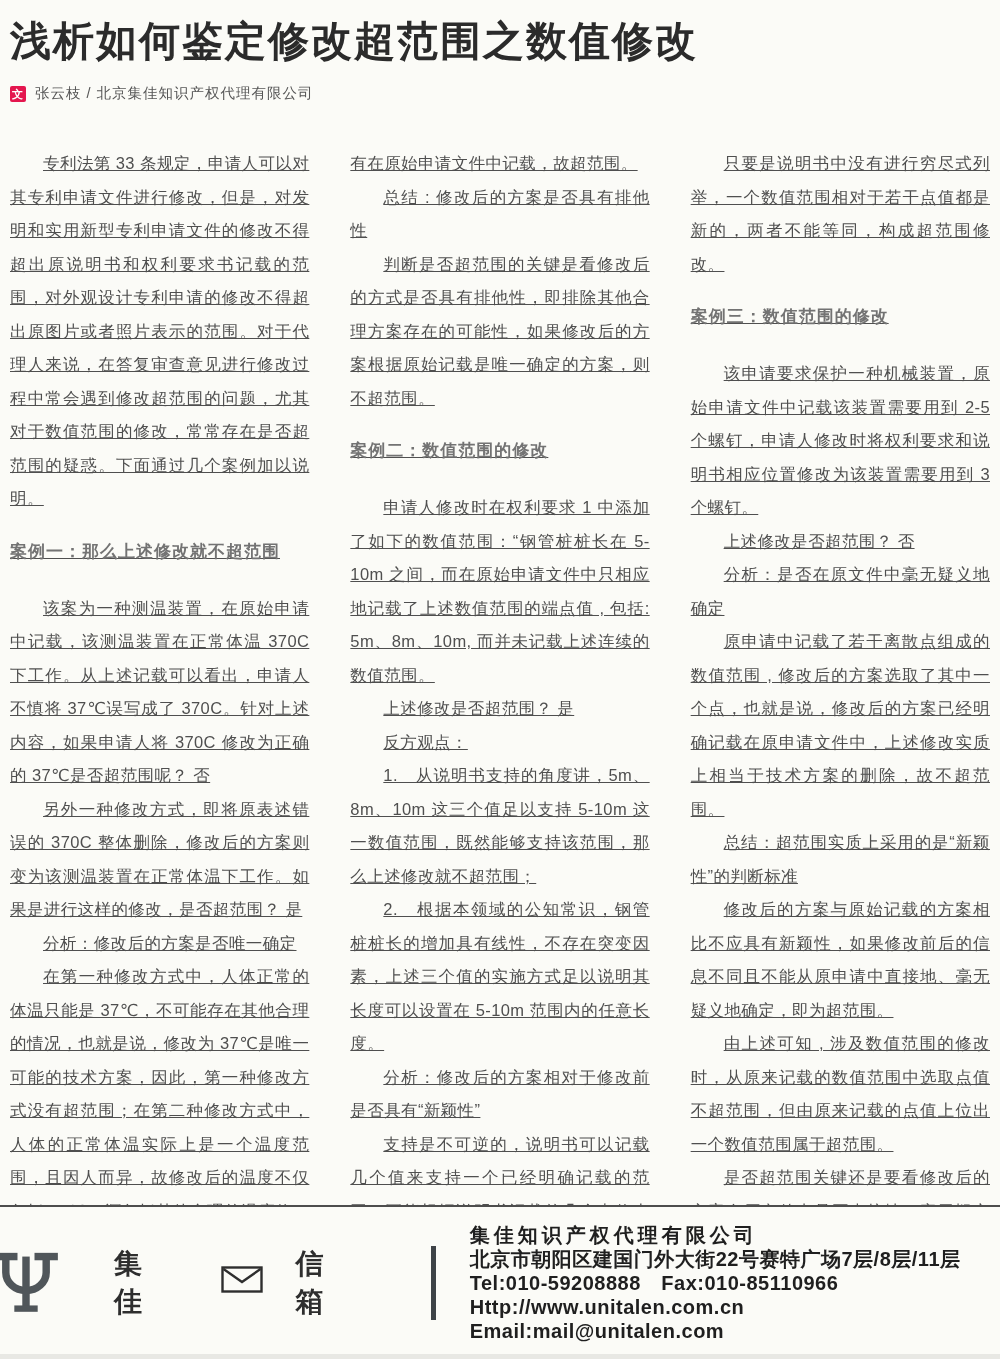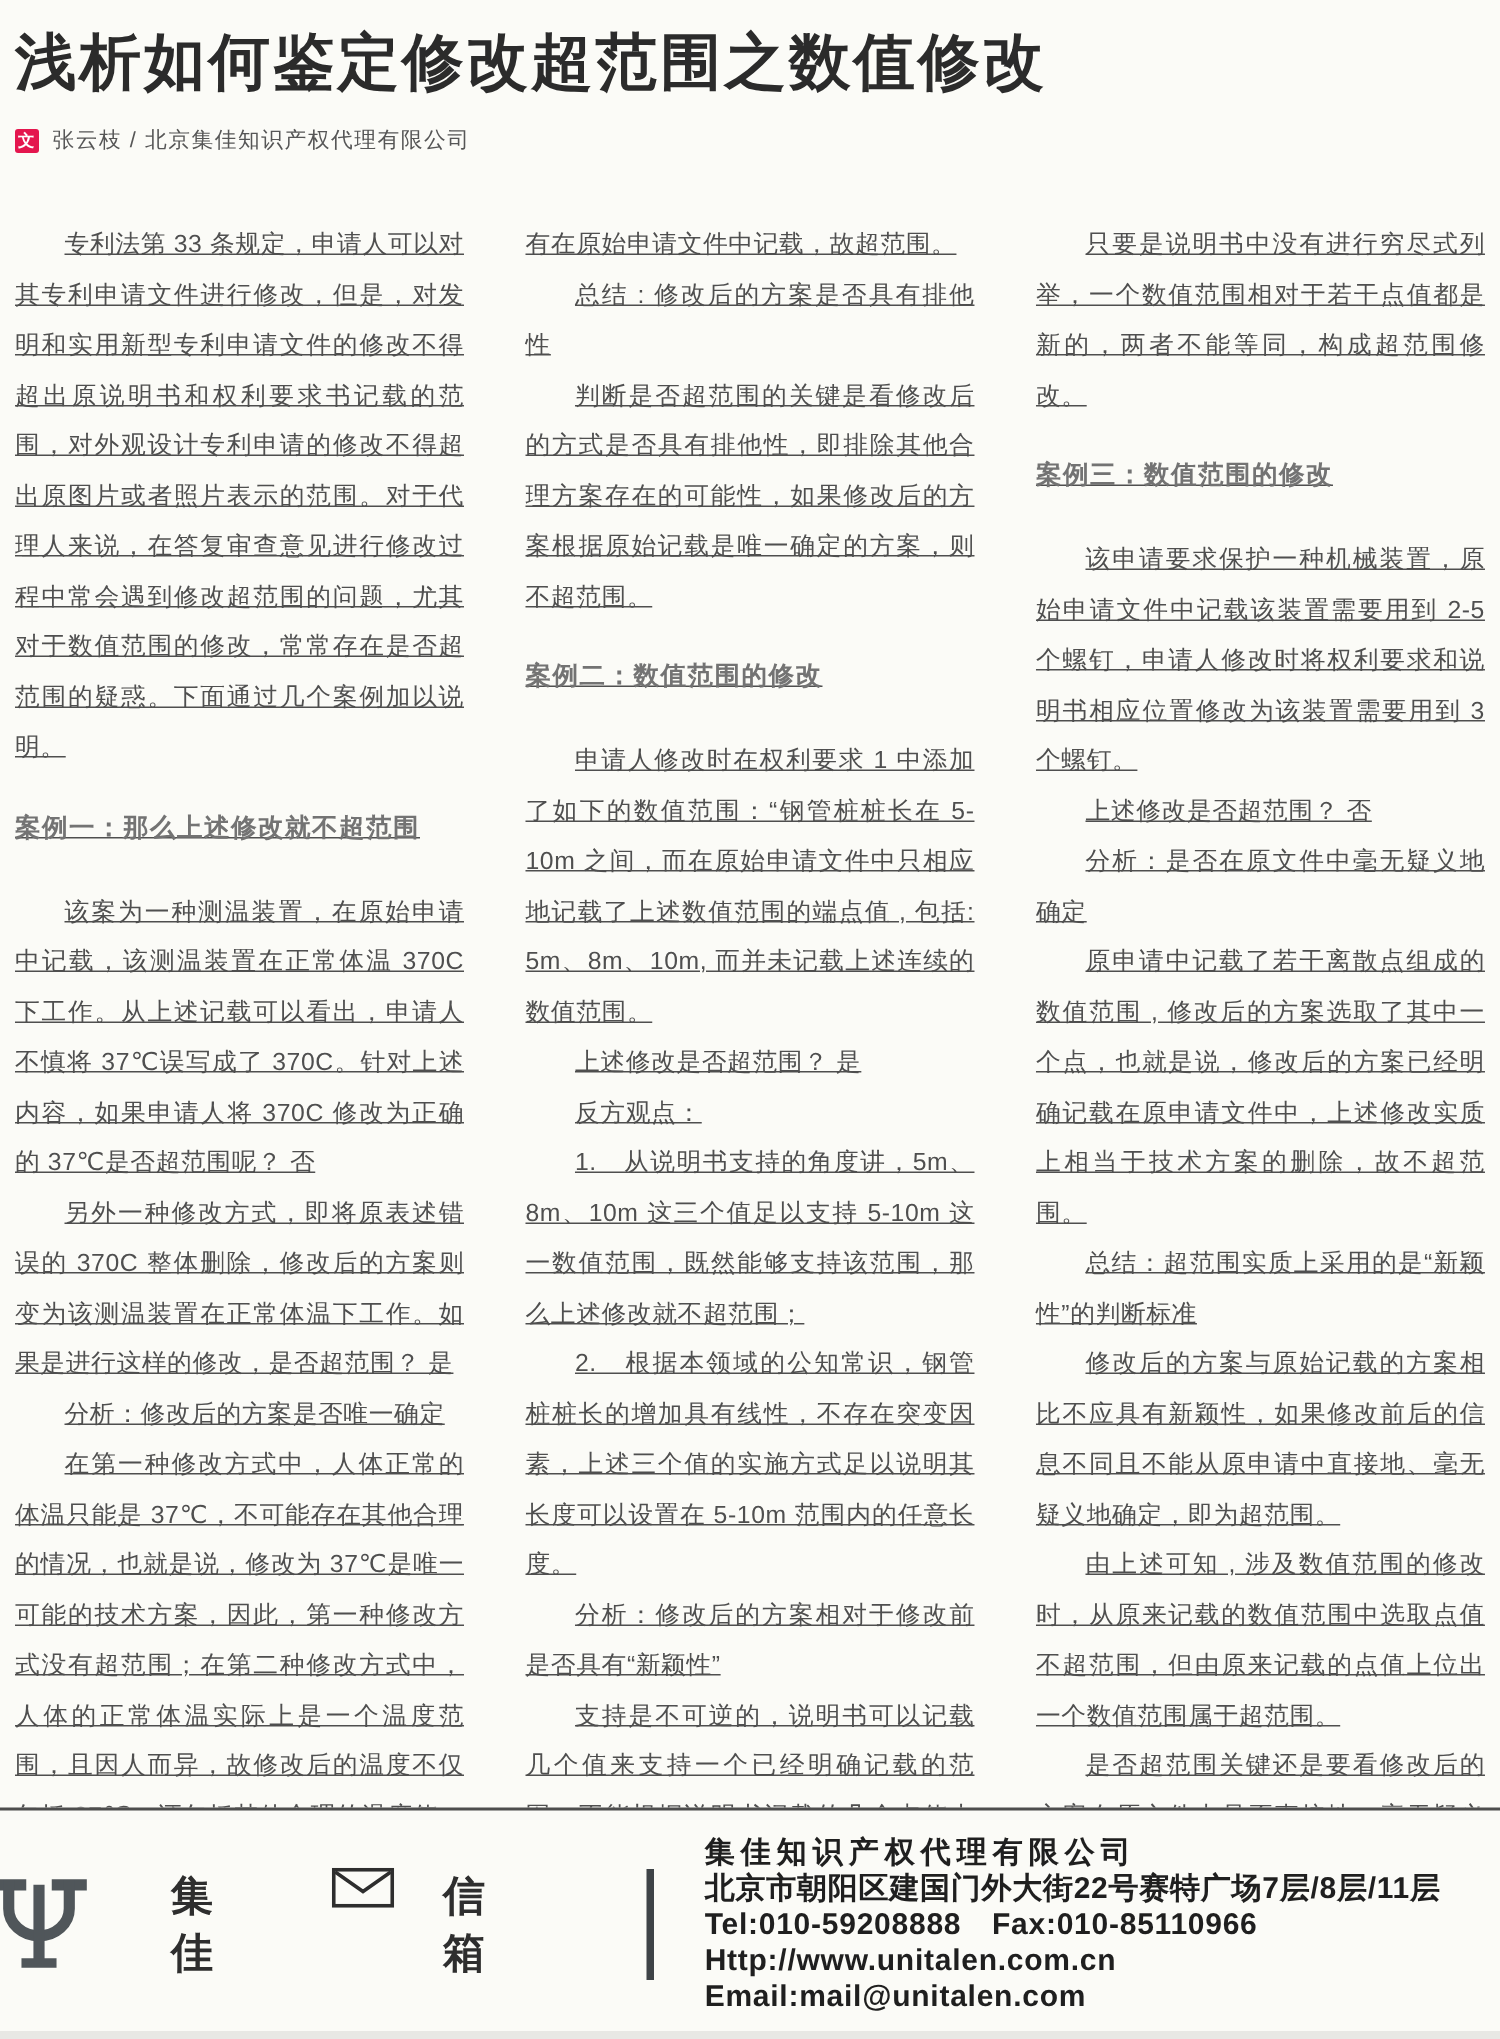"集佳" .brand { align-items: none -> center }
